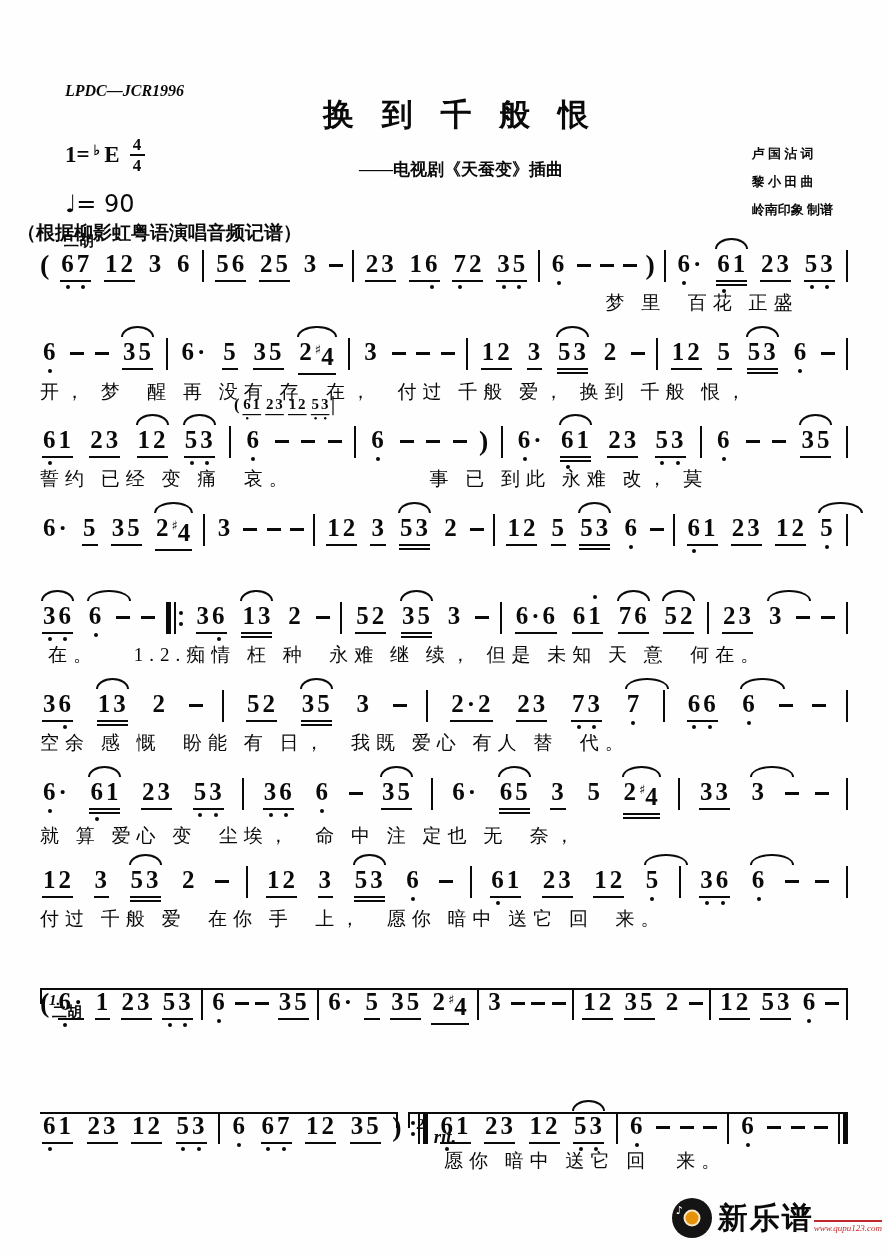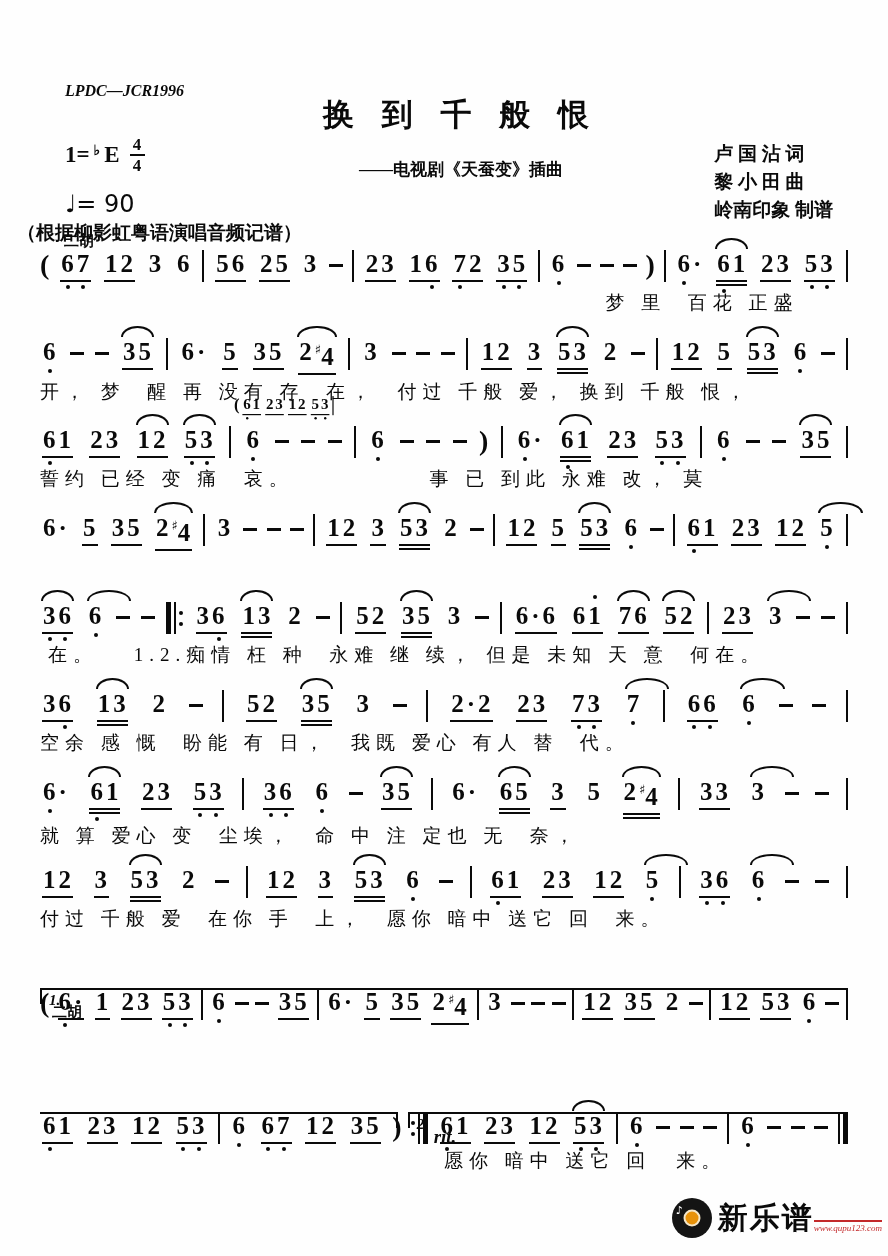"卢 国 沾 词" .h-credits { font-size: 19px -> 13px }
